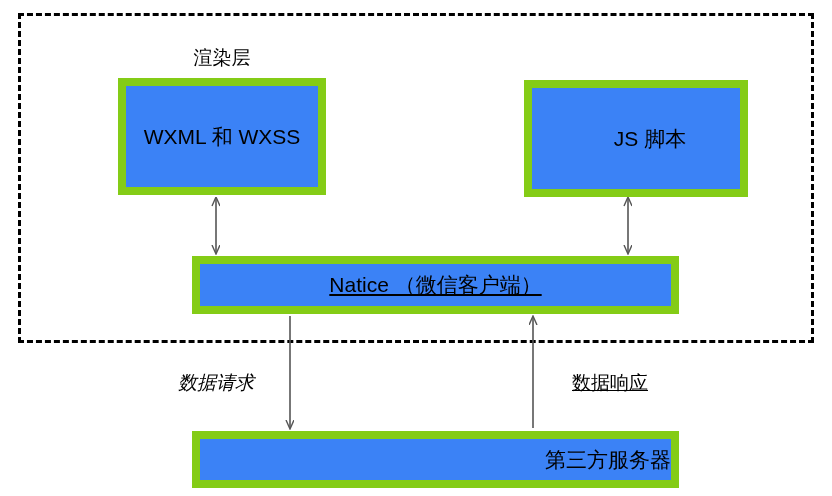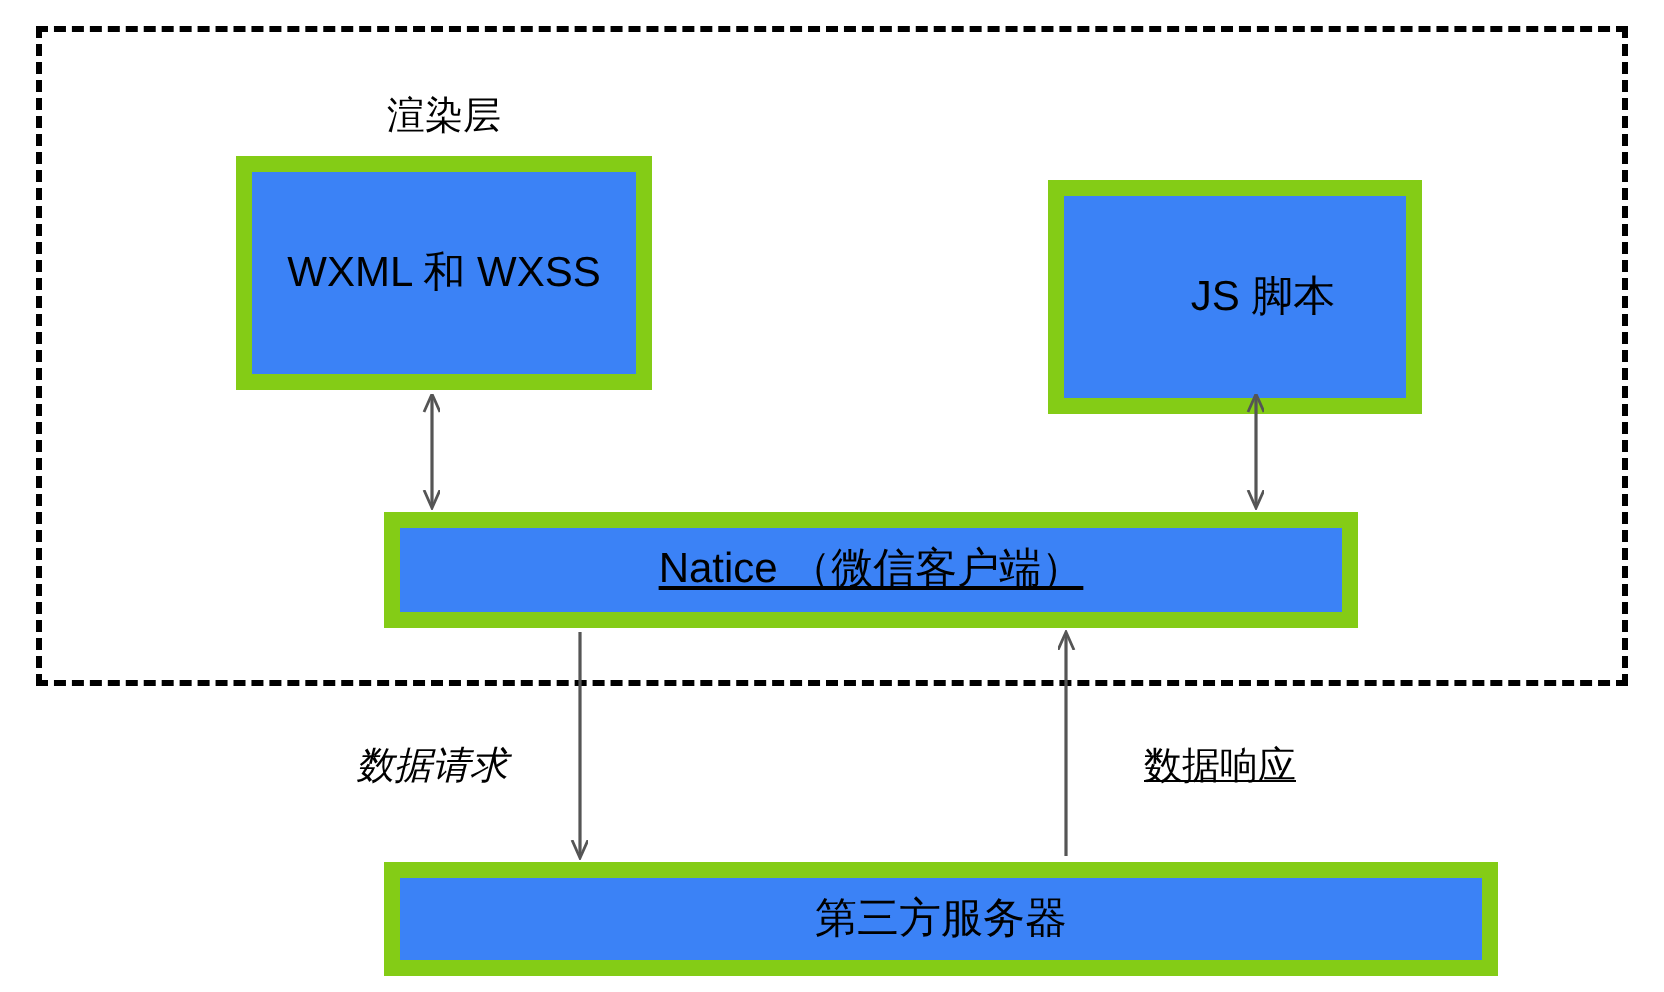"JS 脚本" #box-logic { top: 90px -> 80px; width: 187px -> 224px }
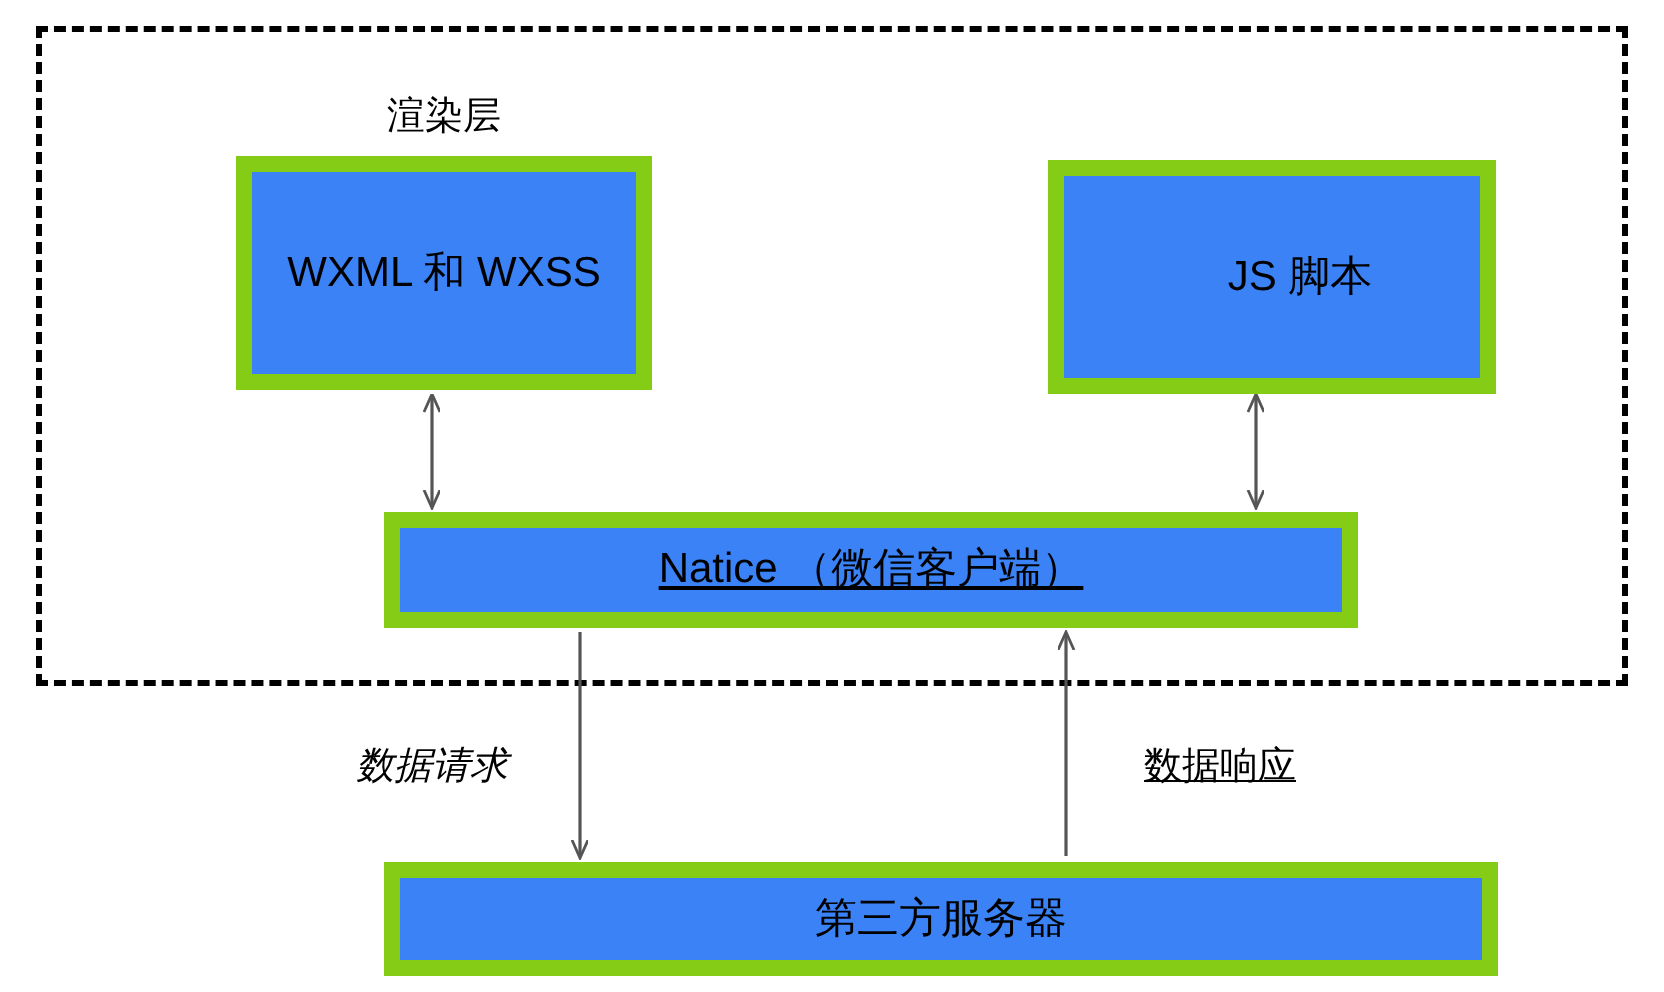"第三方服务器" #box-server { justify-content: none -> flex-end; width: 557px -> 487px }
